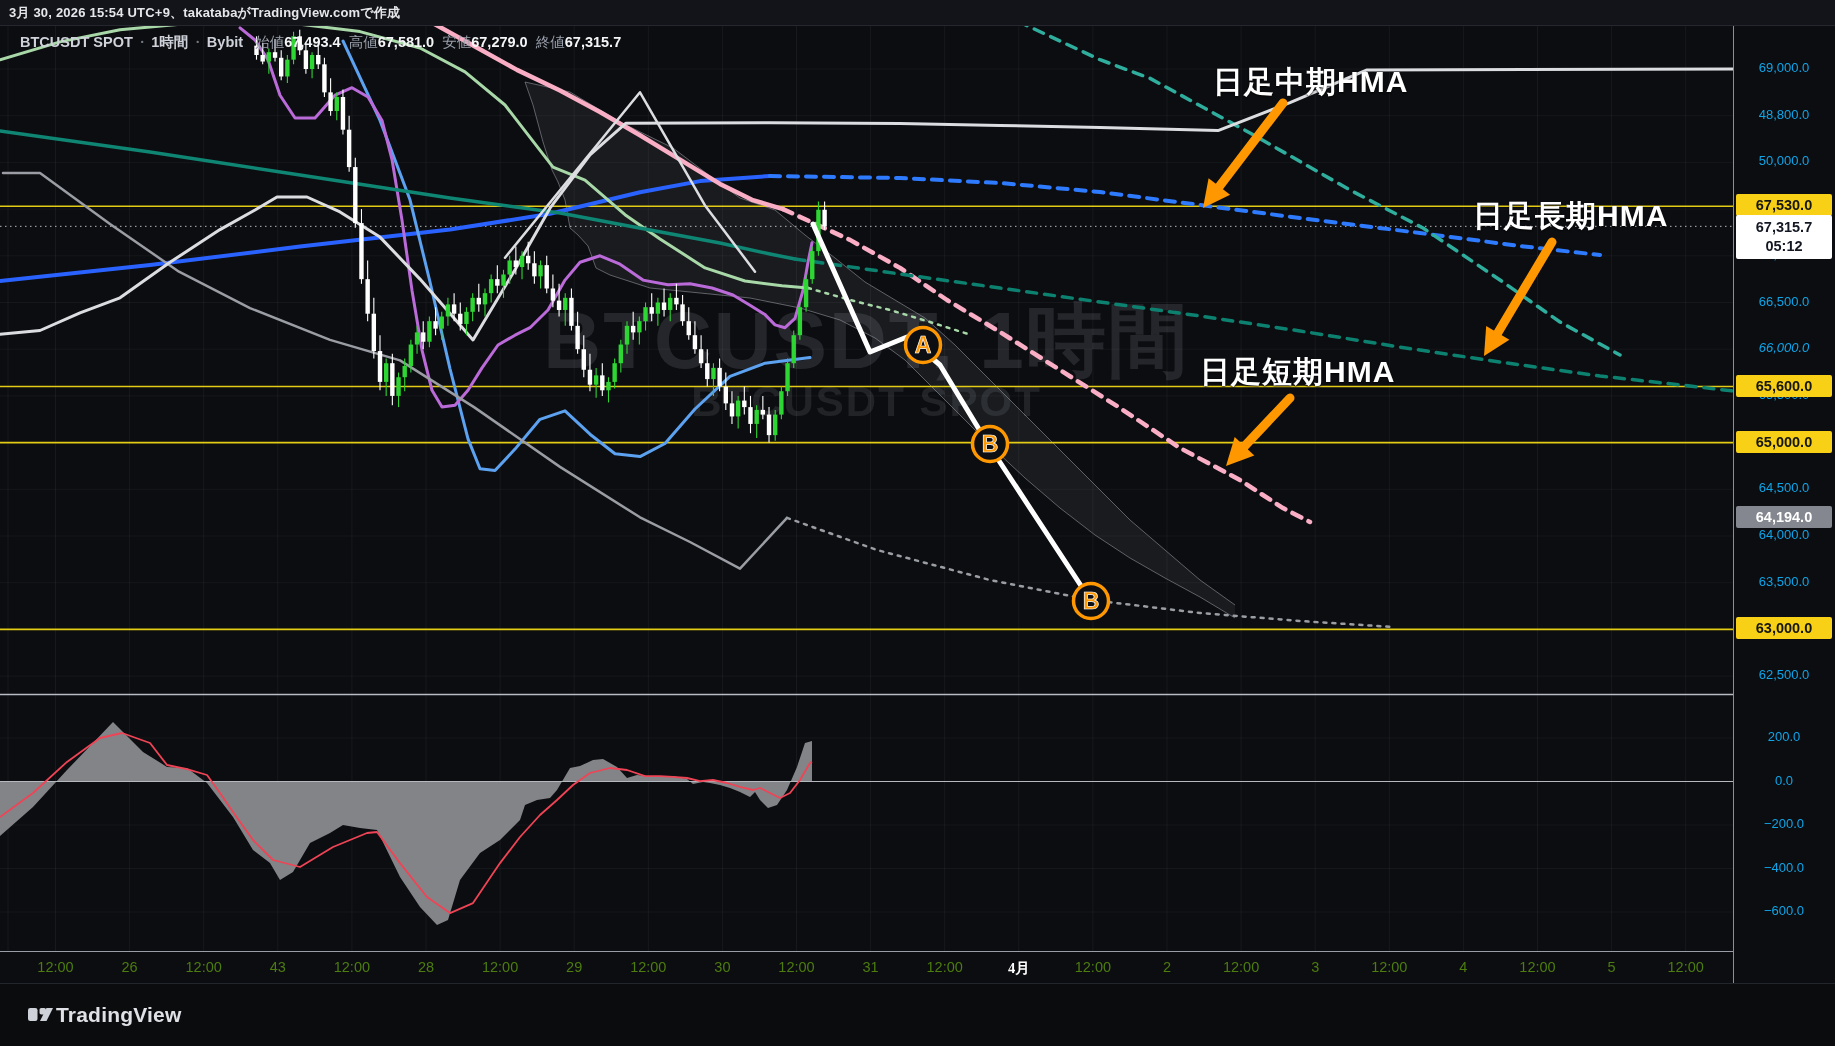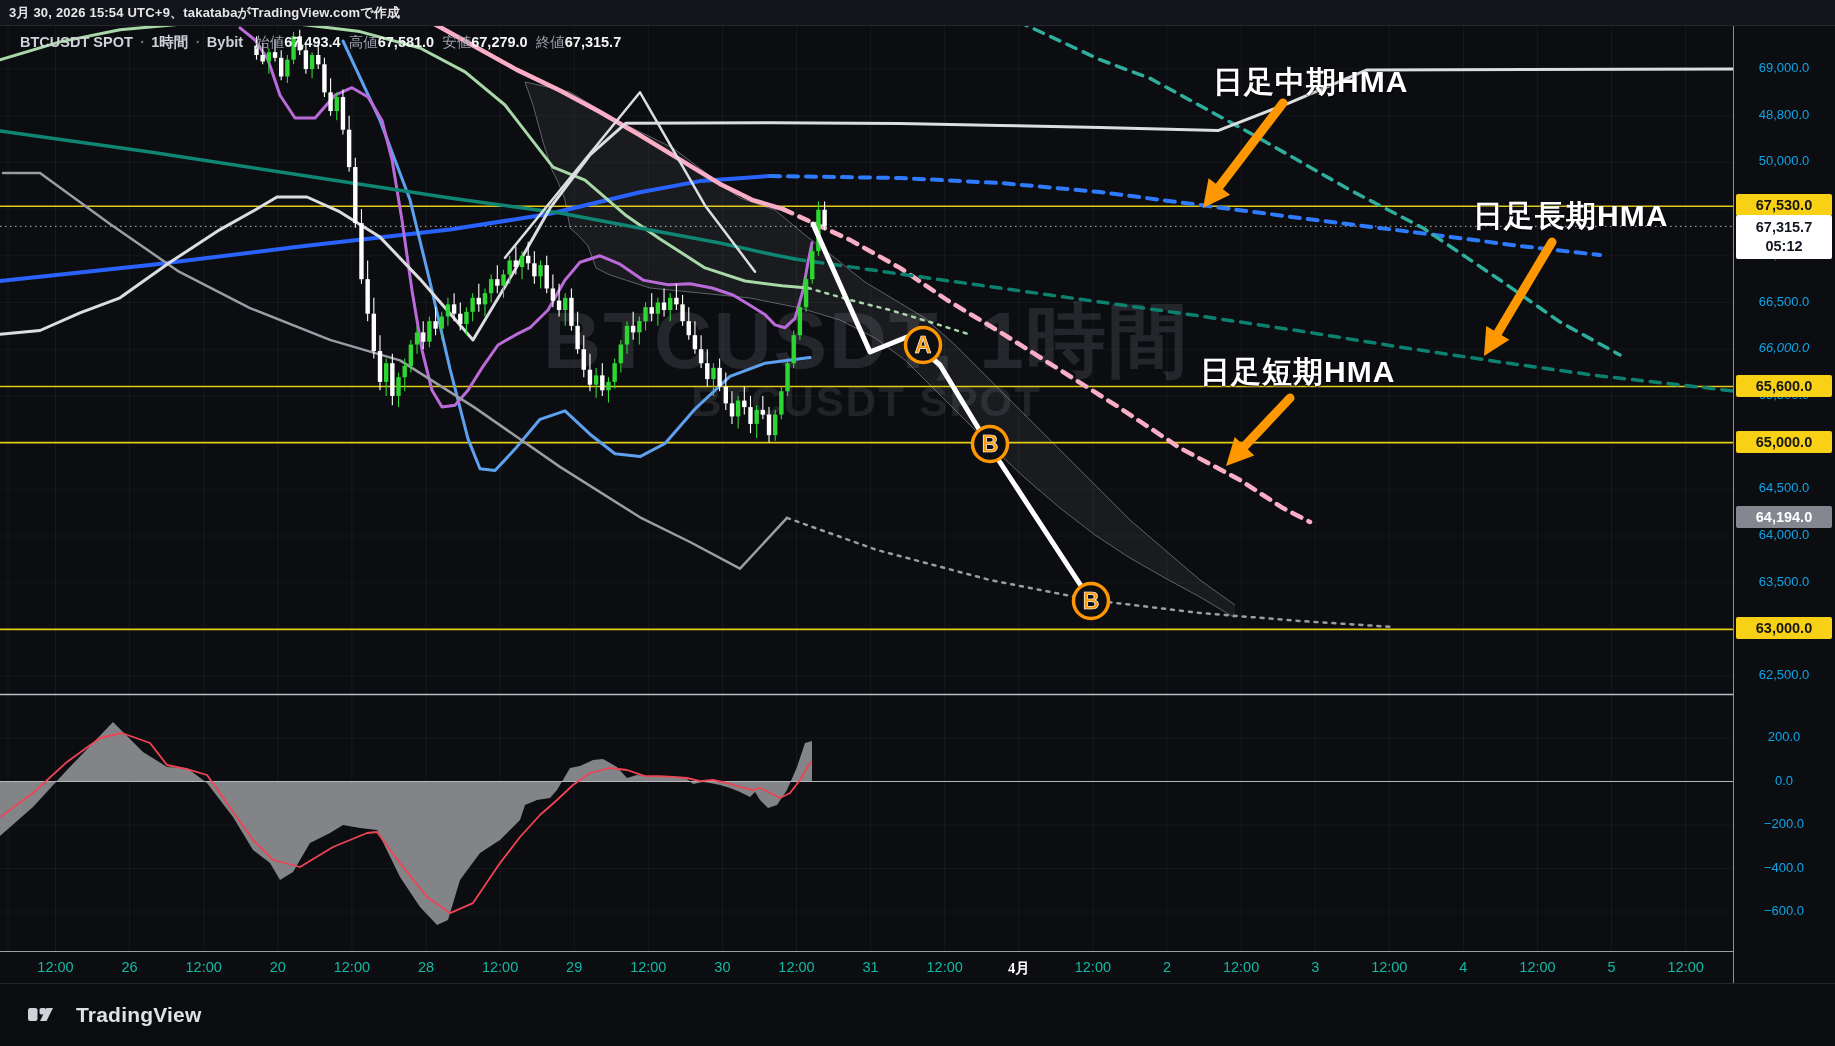"12:00" .tlabel { color: #14b8a6 -> #4d7c0f }
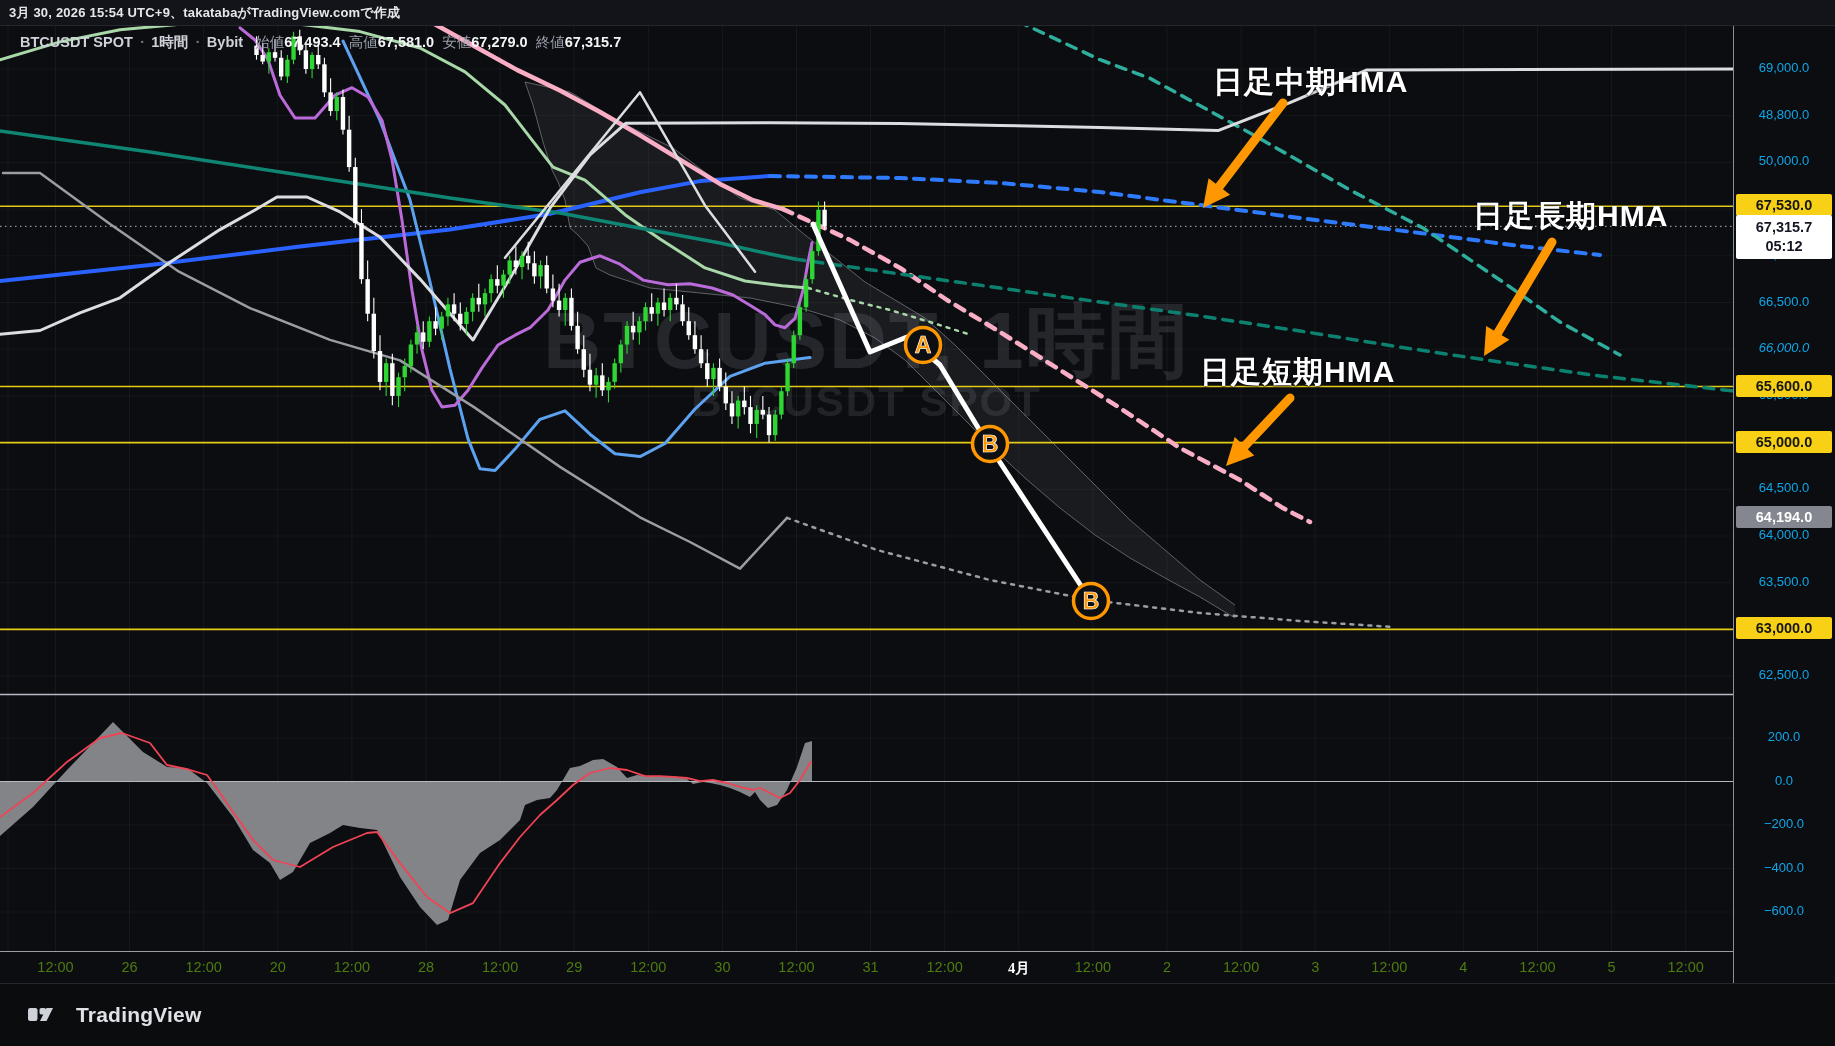"20" div.tlabel { text: 20 -> 43 }
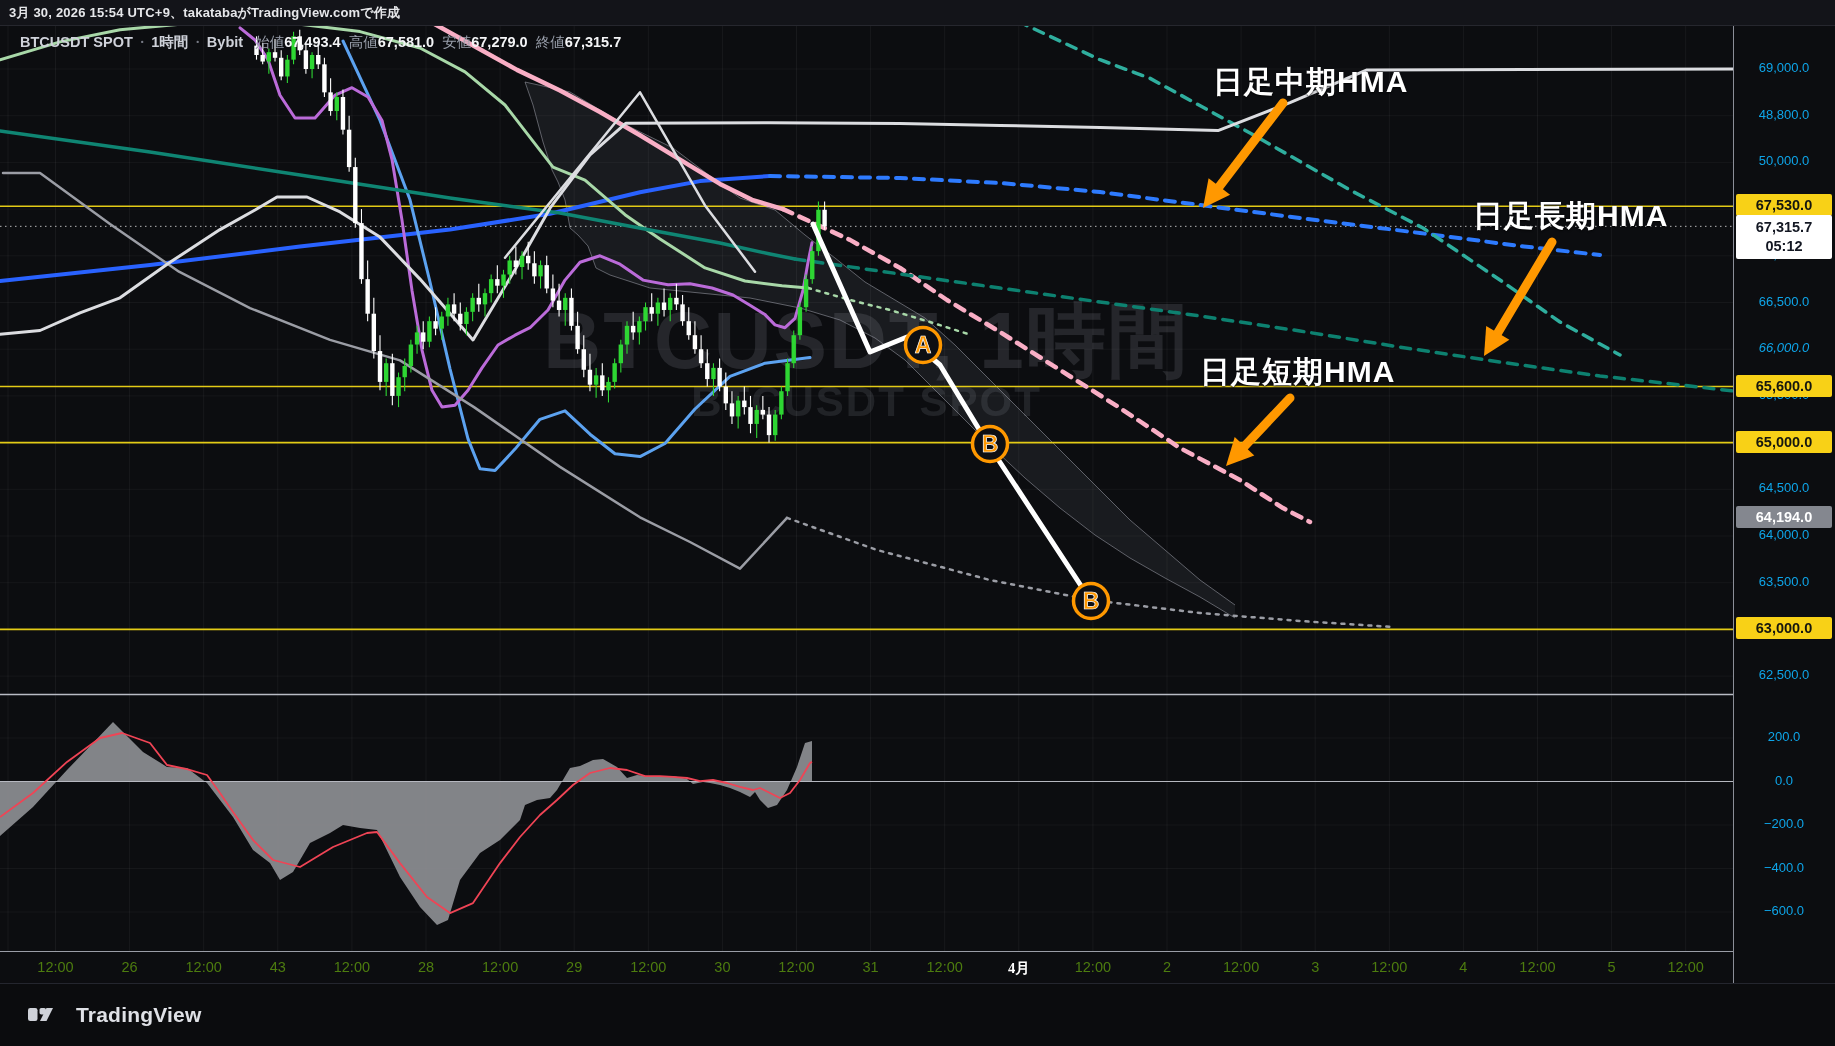"TradingView" #logo { gap: 22px -> 2px }
